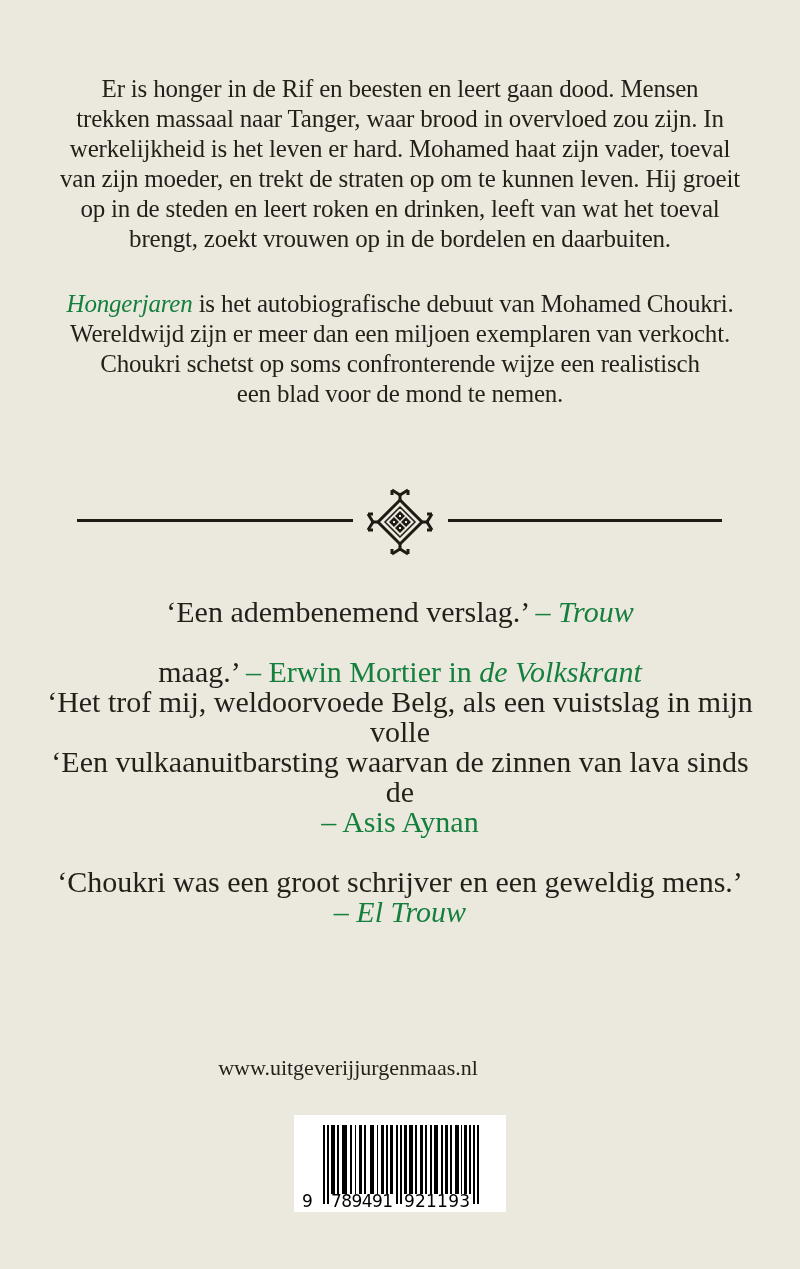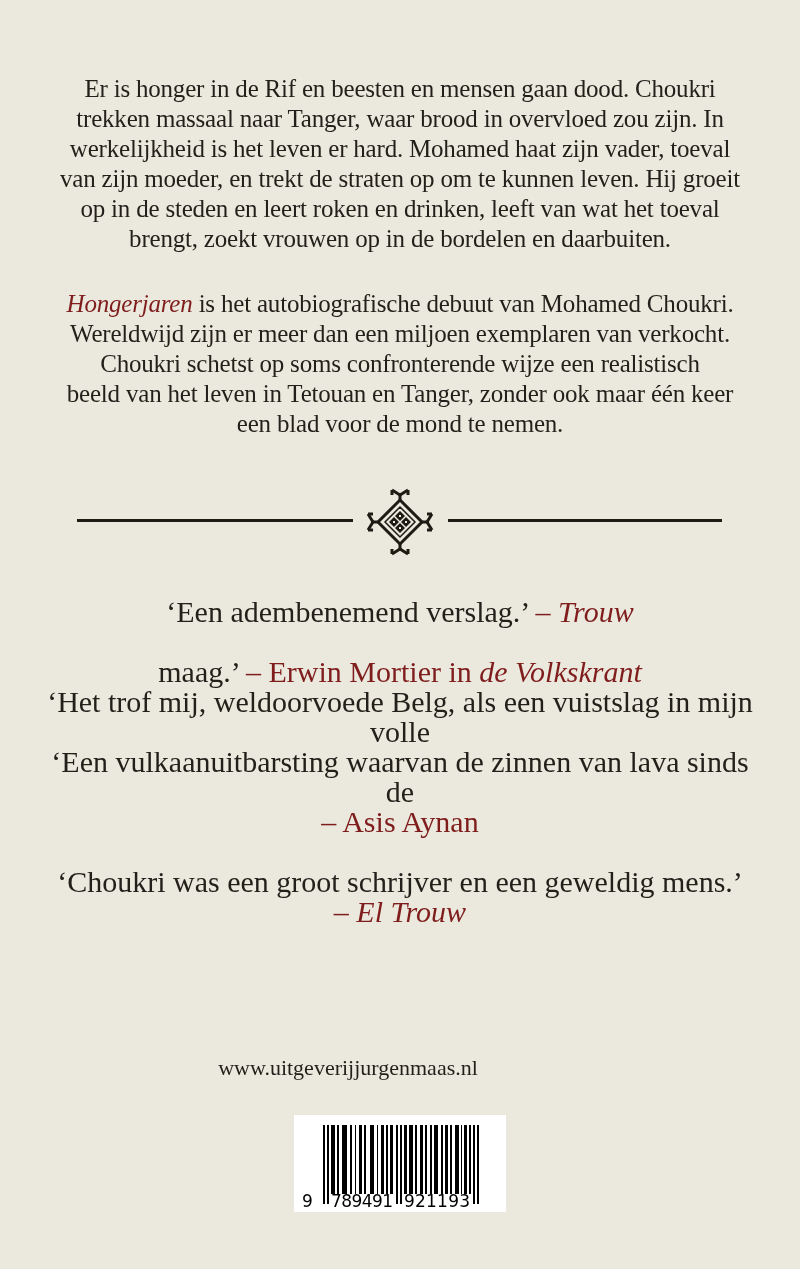"Er is honger in de" p { text: mensen gaan dood. Choukri -> leert gaan dood. Mensen }
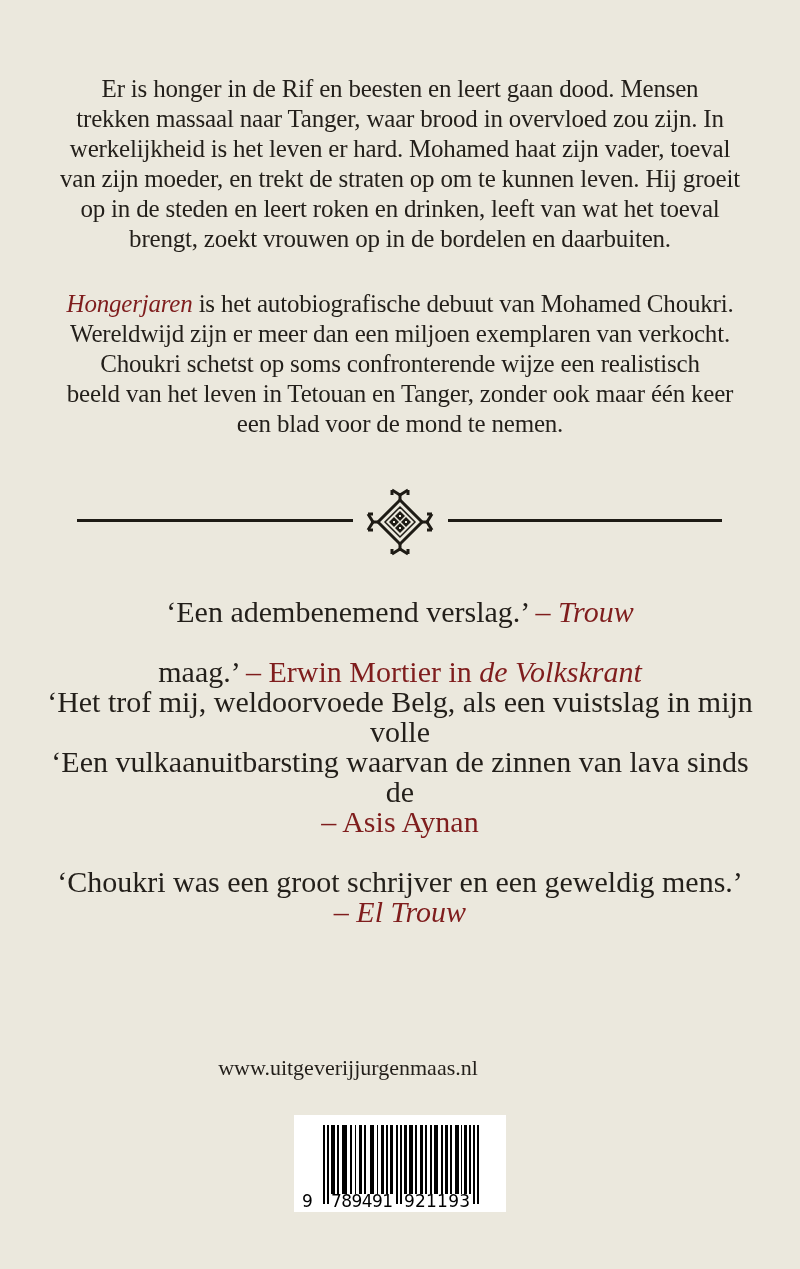"Hongerjaren" .red { color: #7f1d1d -> #15803d }
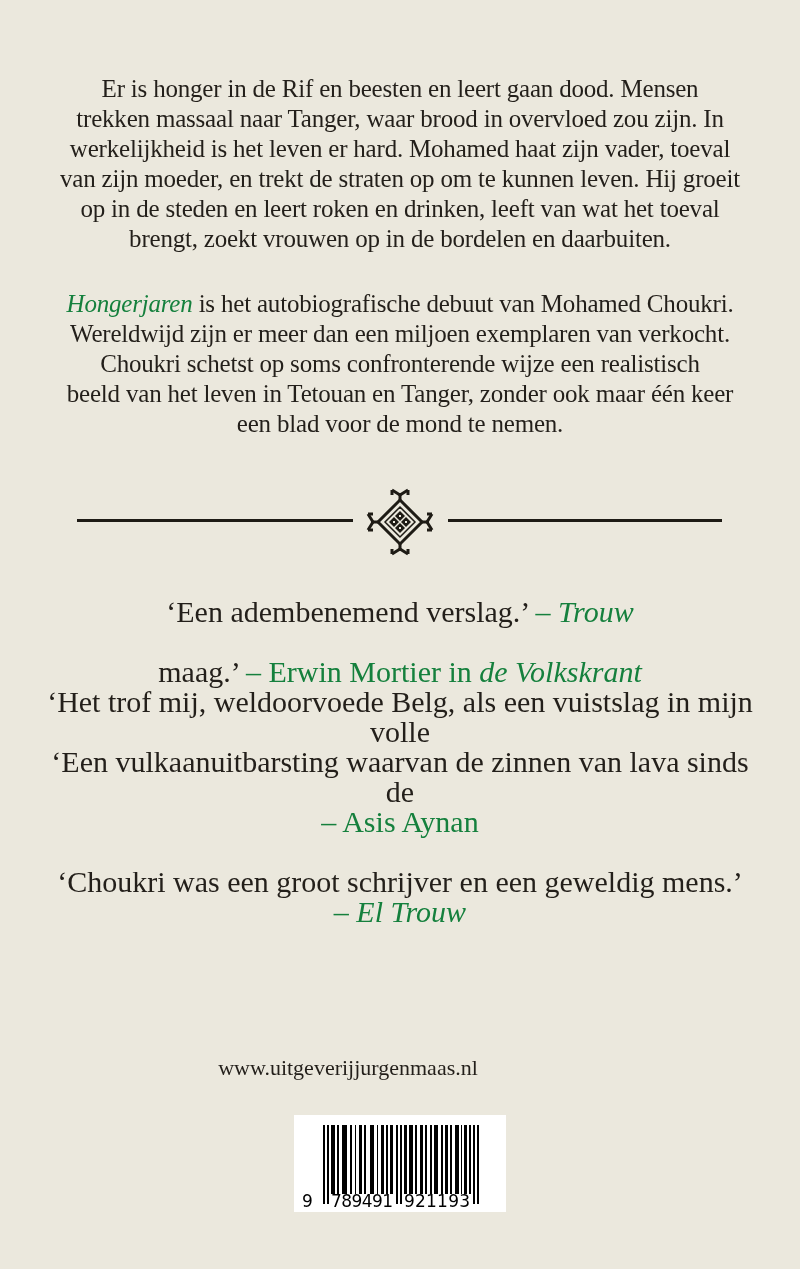"beeld van het leven in" p { html: <p>beeld van het leven in Tetouan en Tanger, zonder ook maar één keer</p> -> none }
